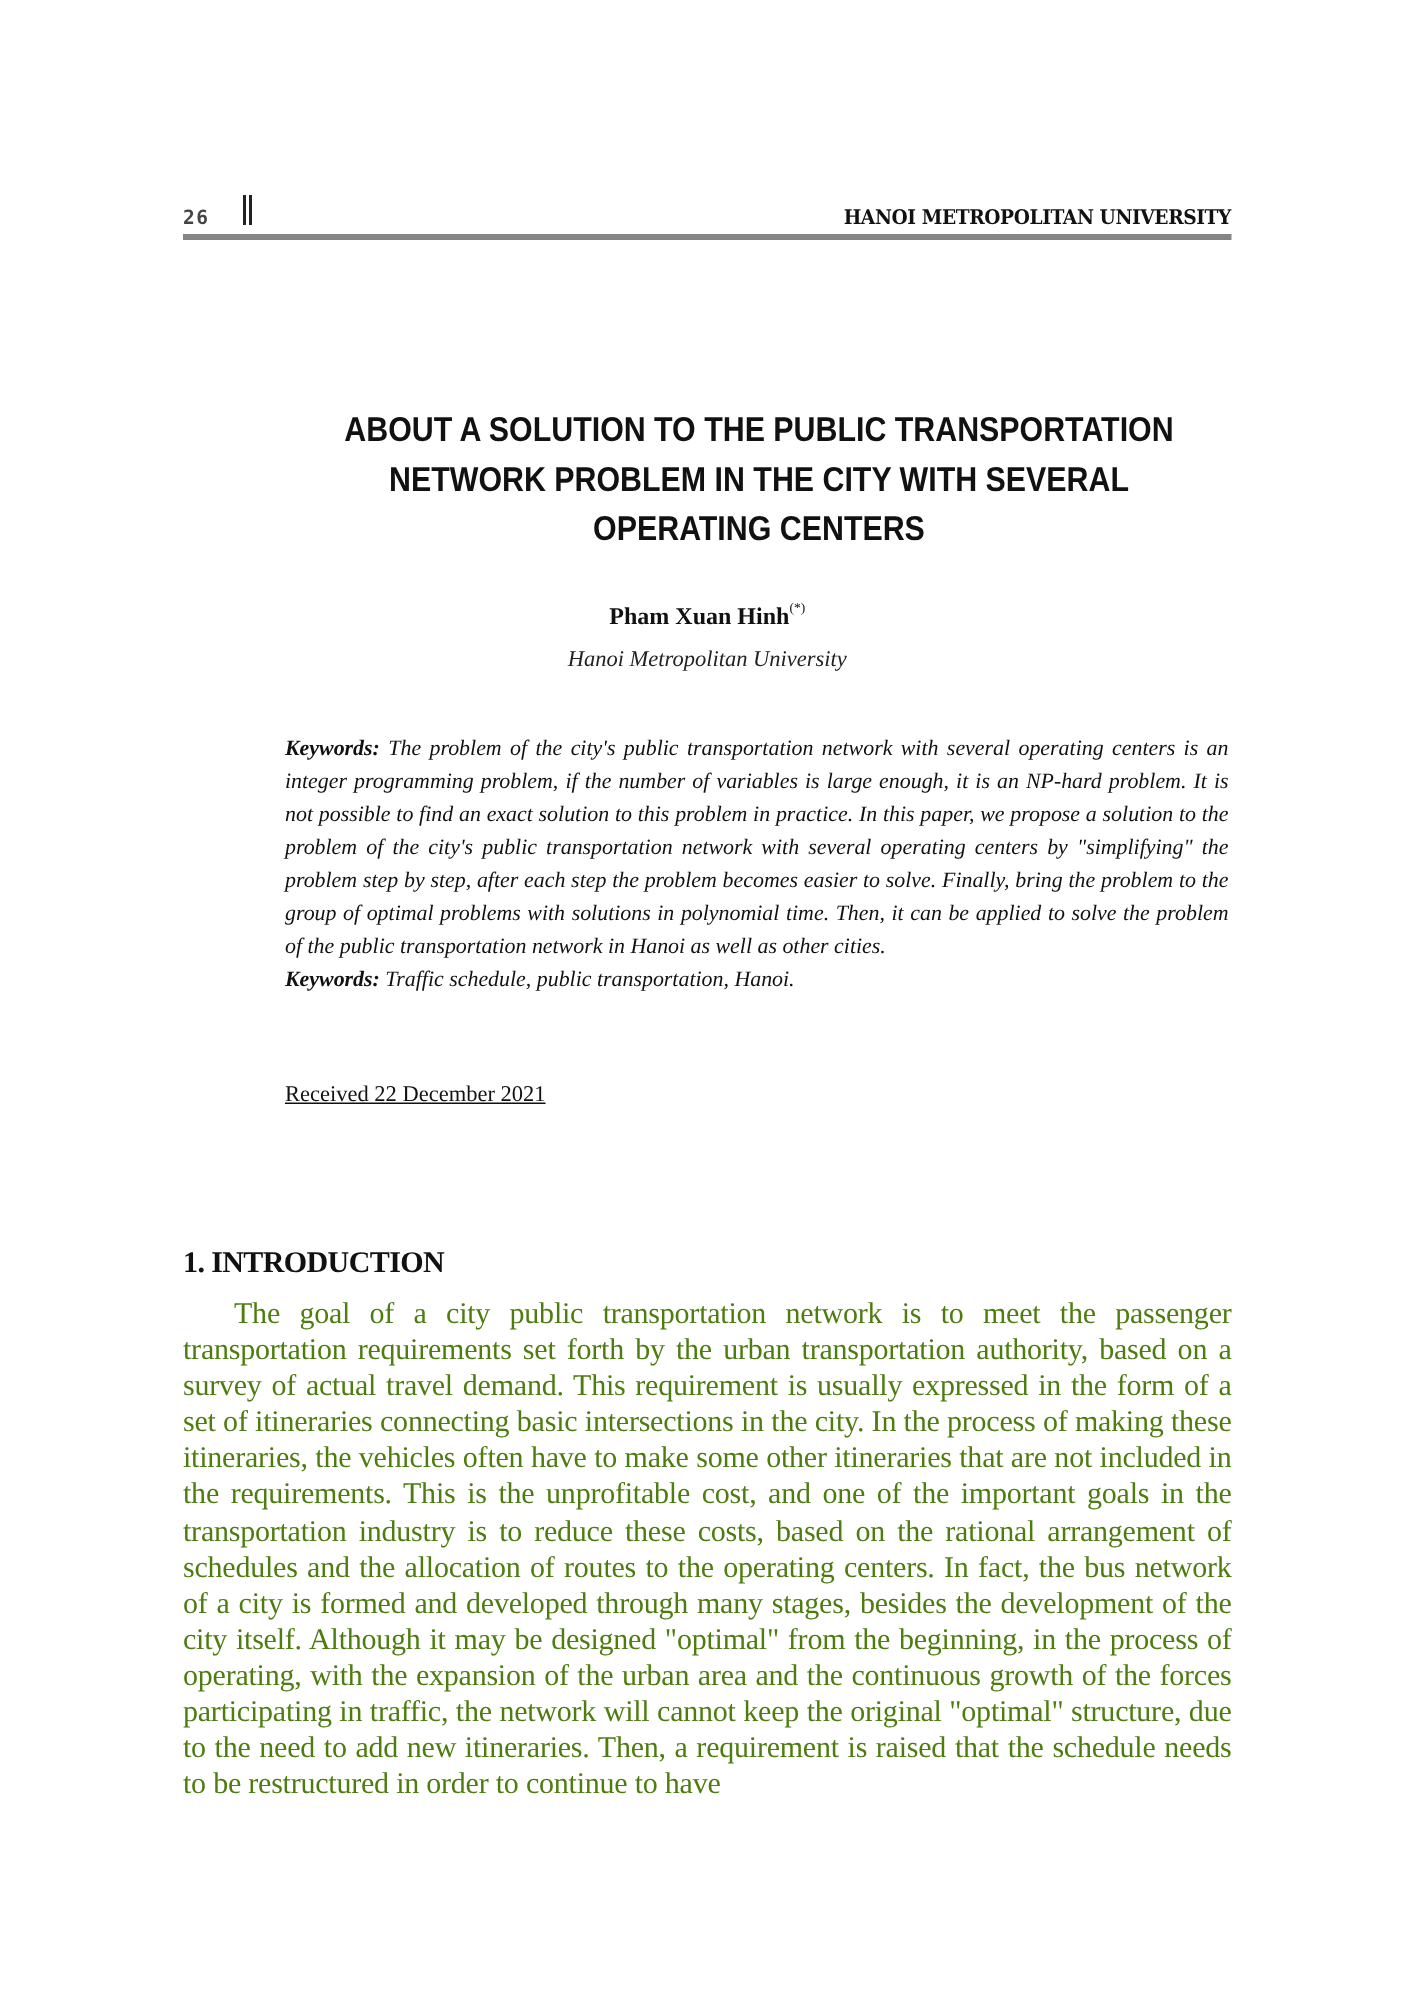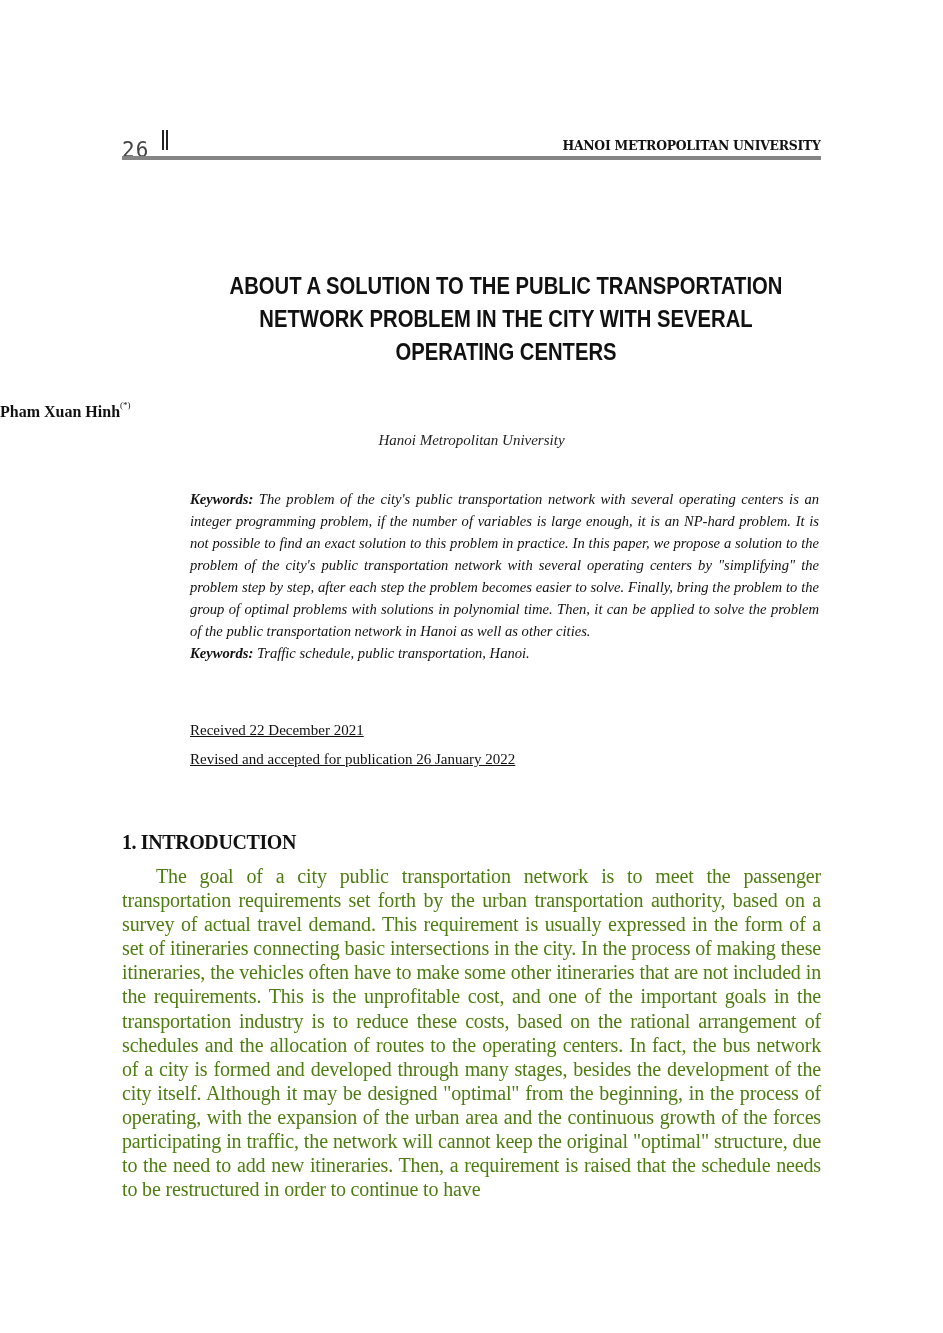"26" .page-number { font-size: 21px -> 13px; font-weight: none -> bold }
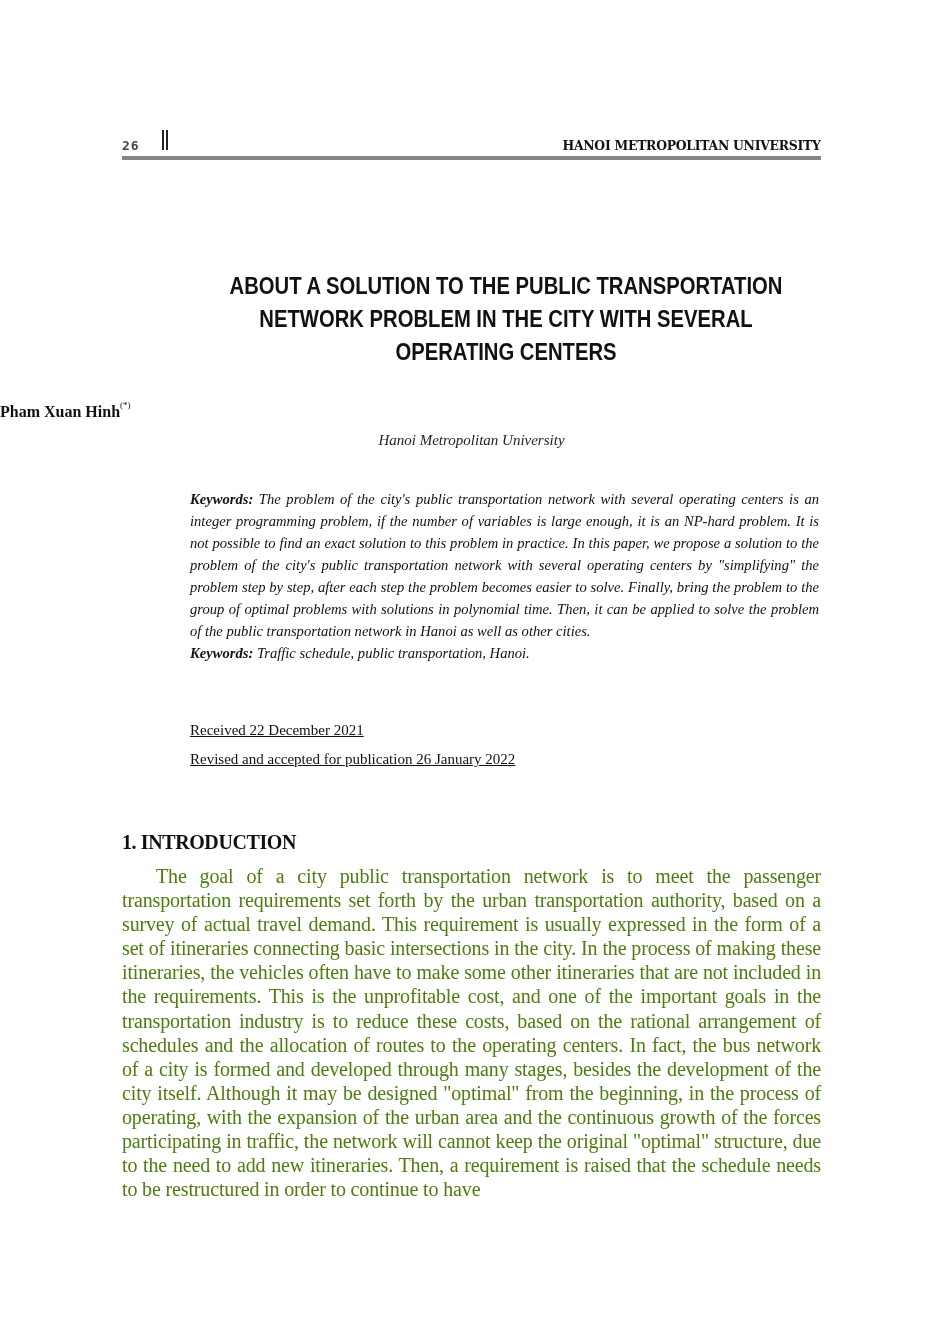"Pham Xuan Hinh(*)" .author { text-align: left -> center }
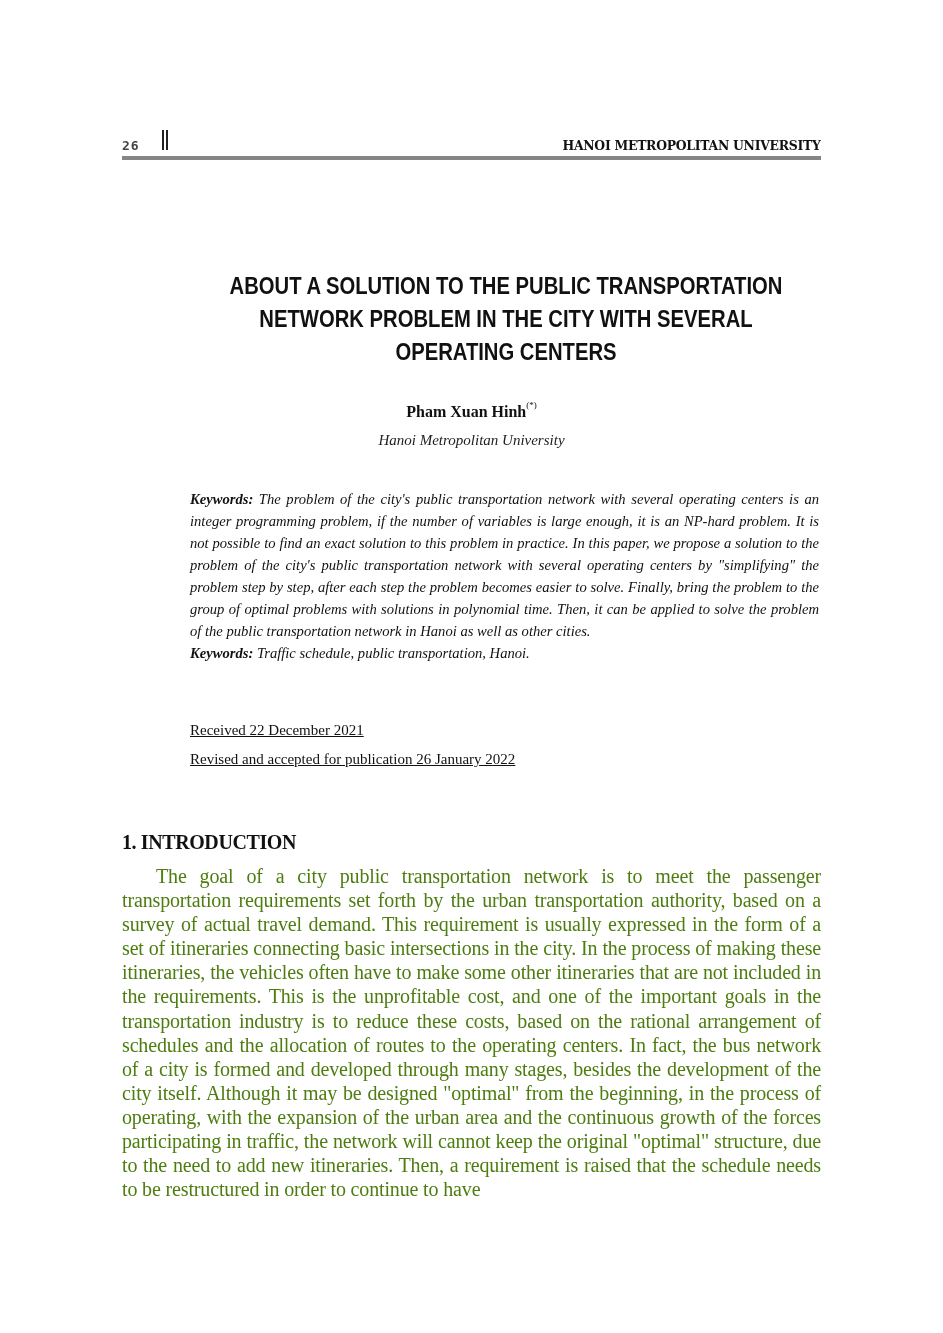"Revised and accepted for publication" div { html: <div>Revised and accepted for publication 26 January 2022</div> -> none }
